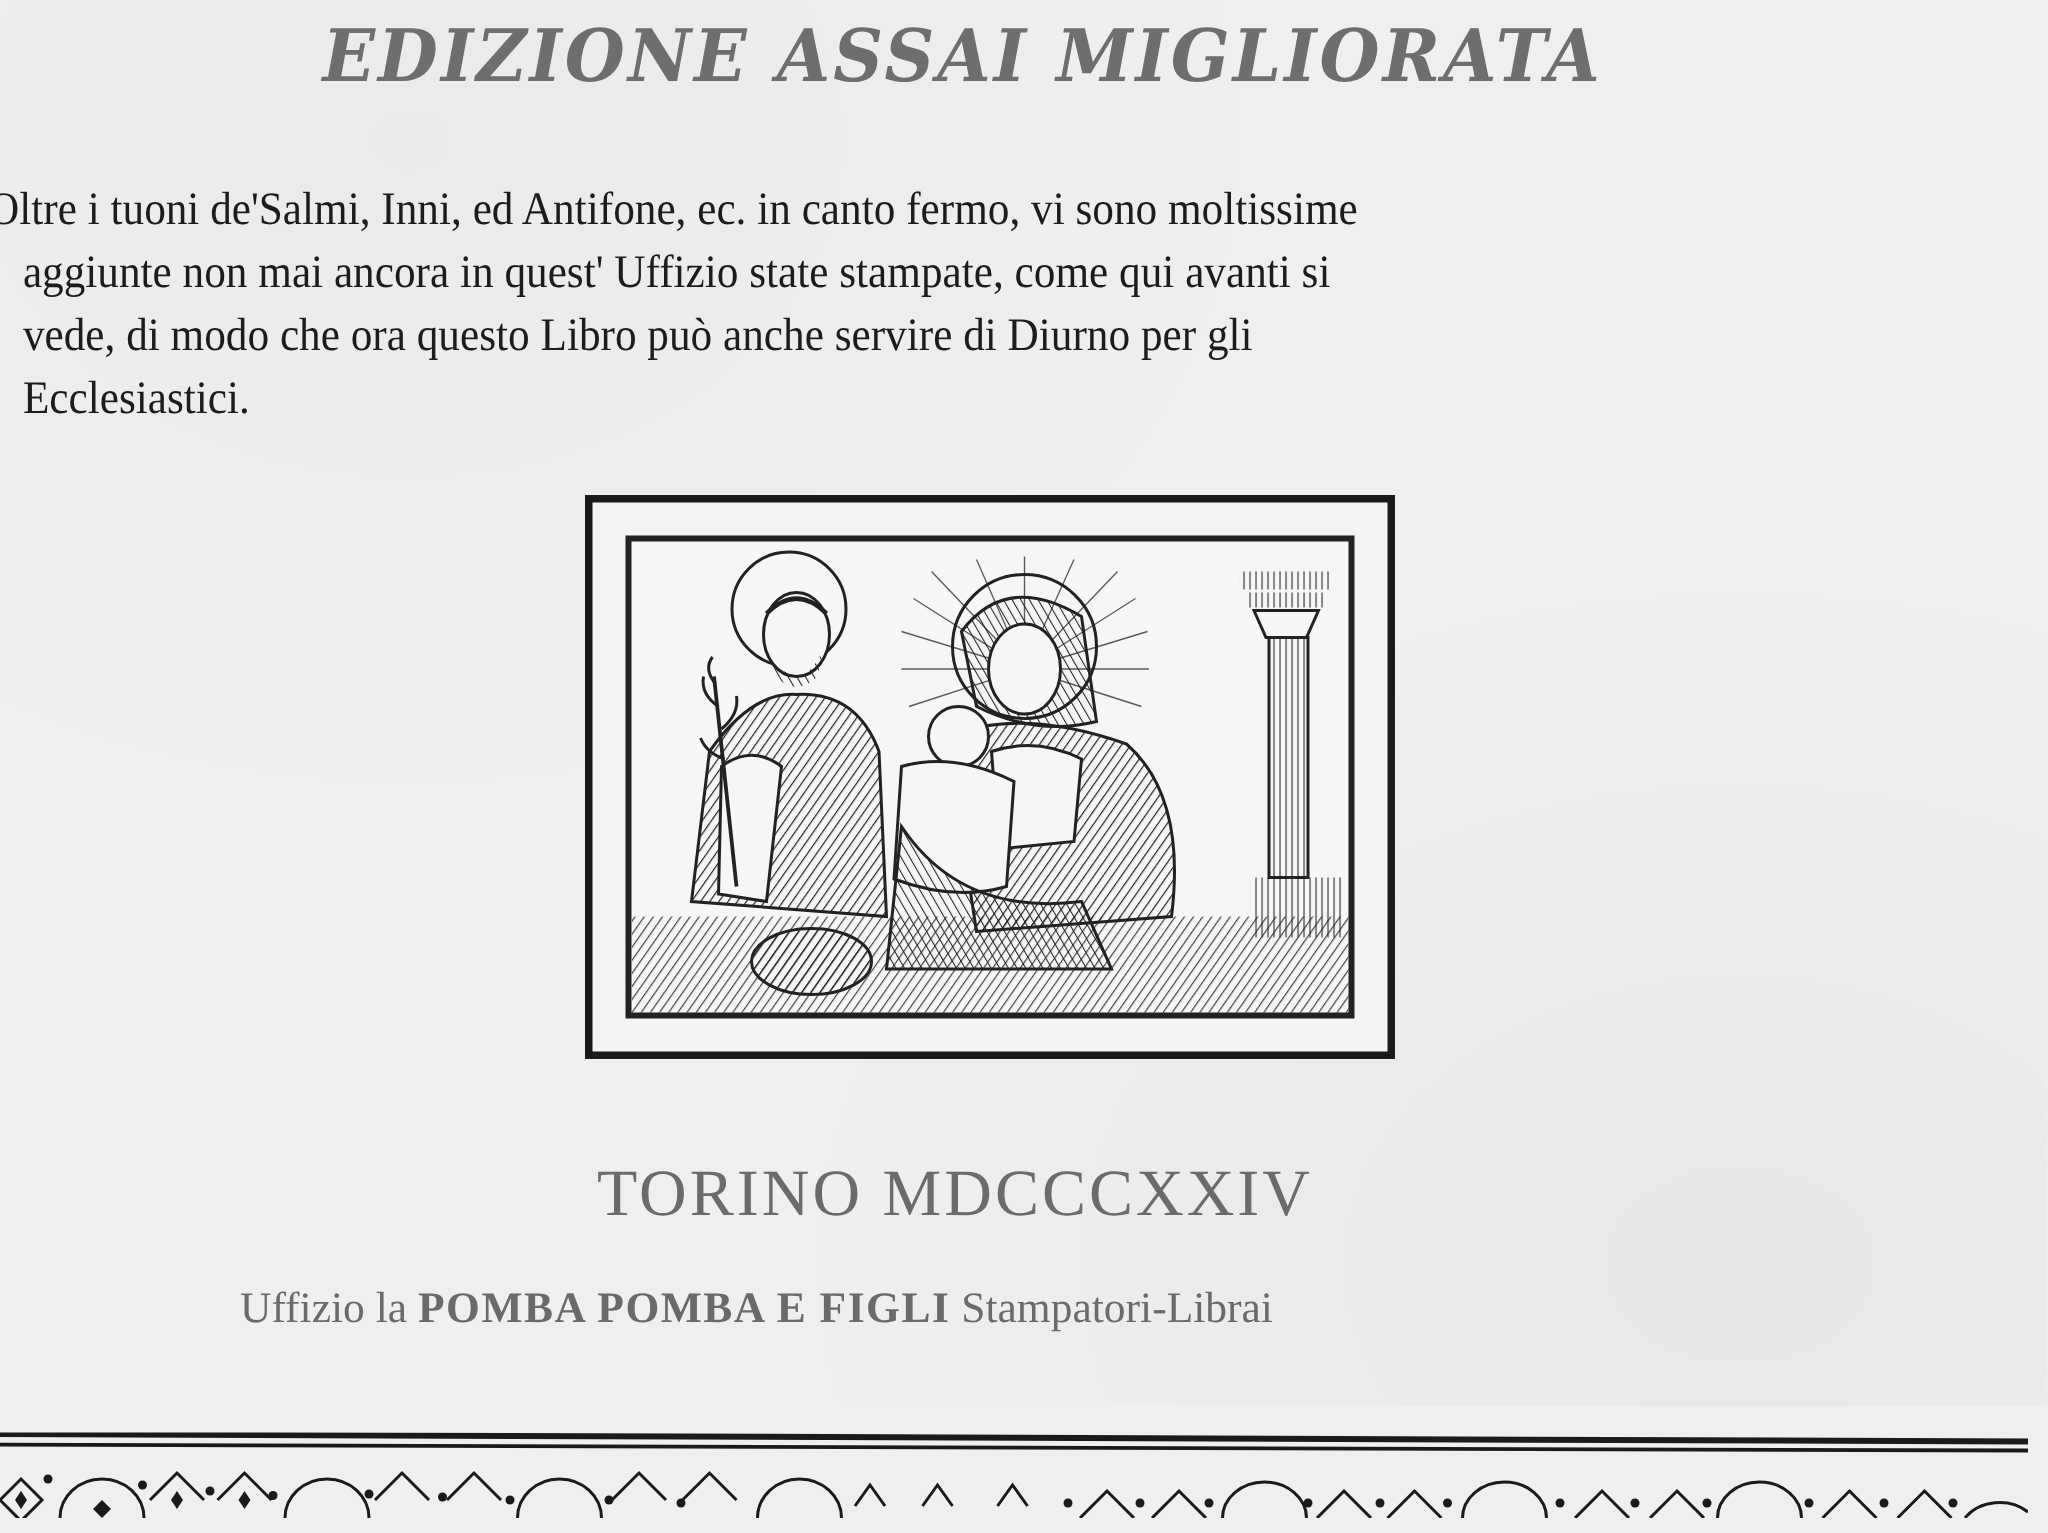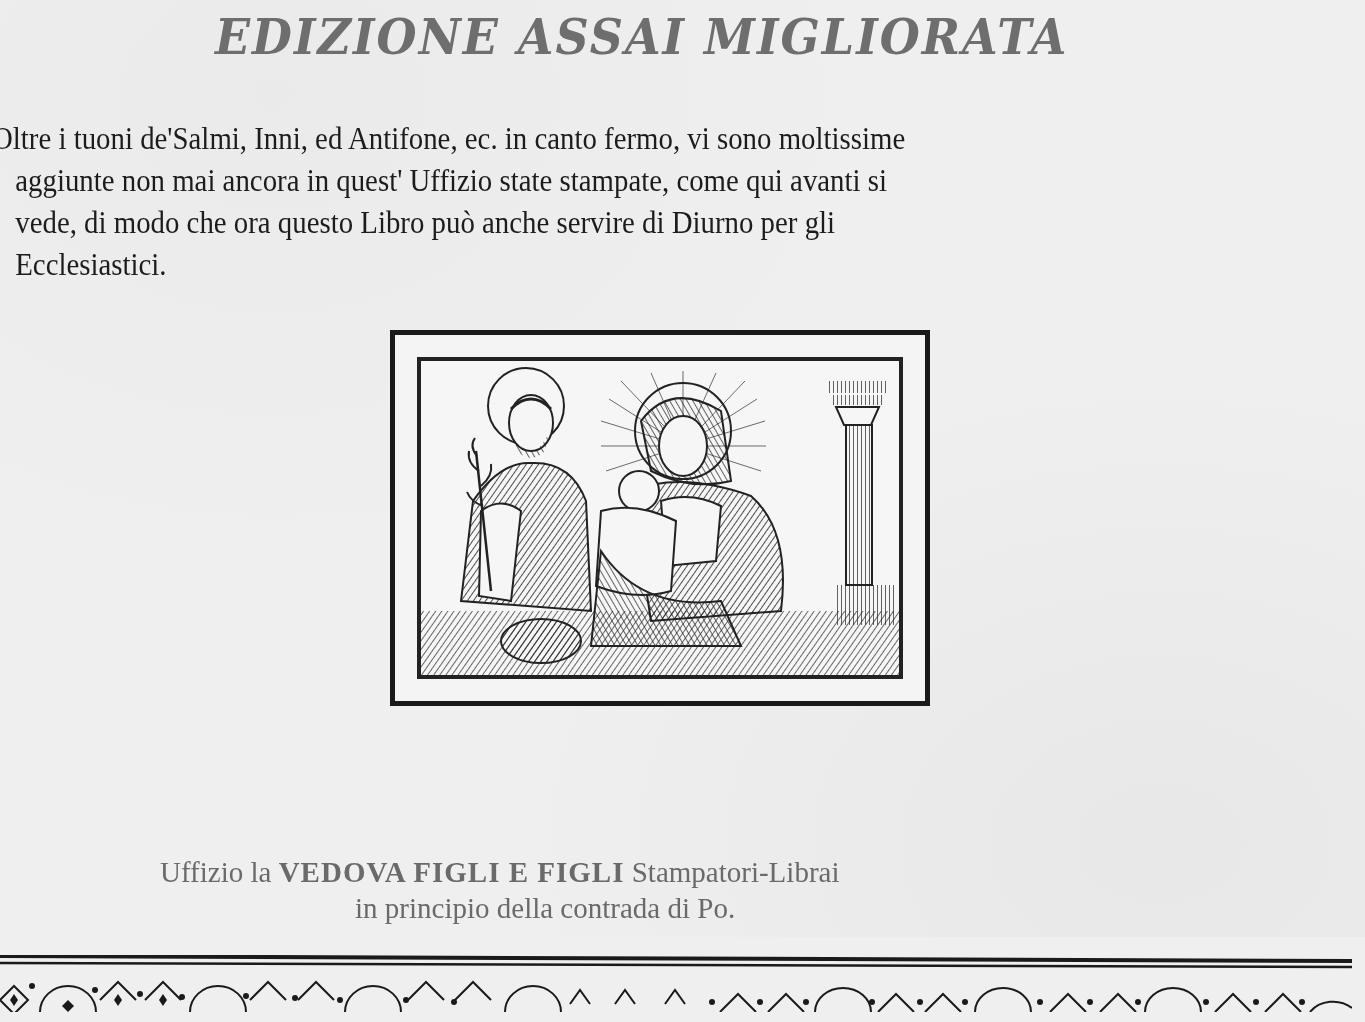"TORINO MDCCCXXIV" div.imprint-city { html: none -> <div>TORINO MDCCCXXIV</div> }
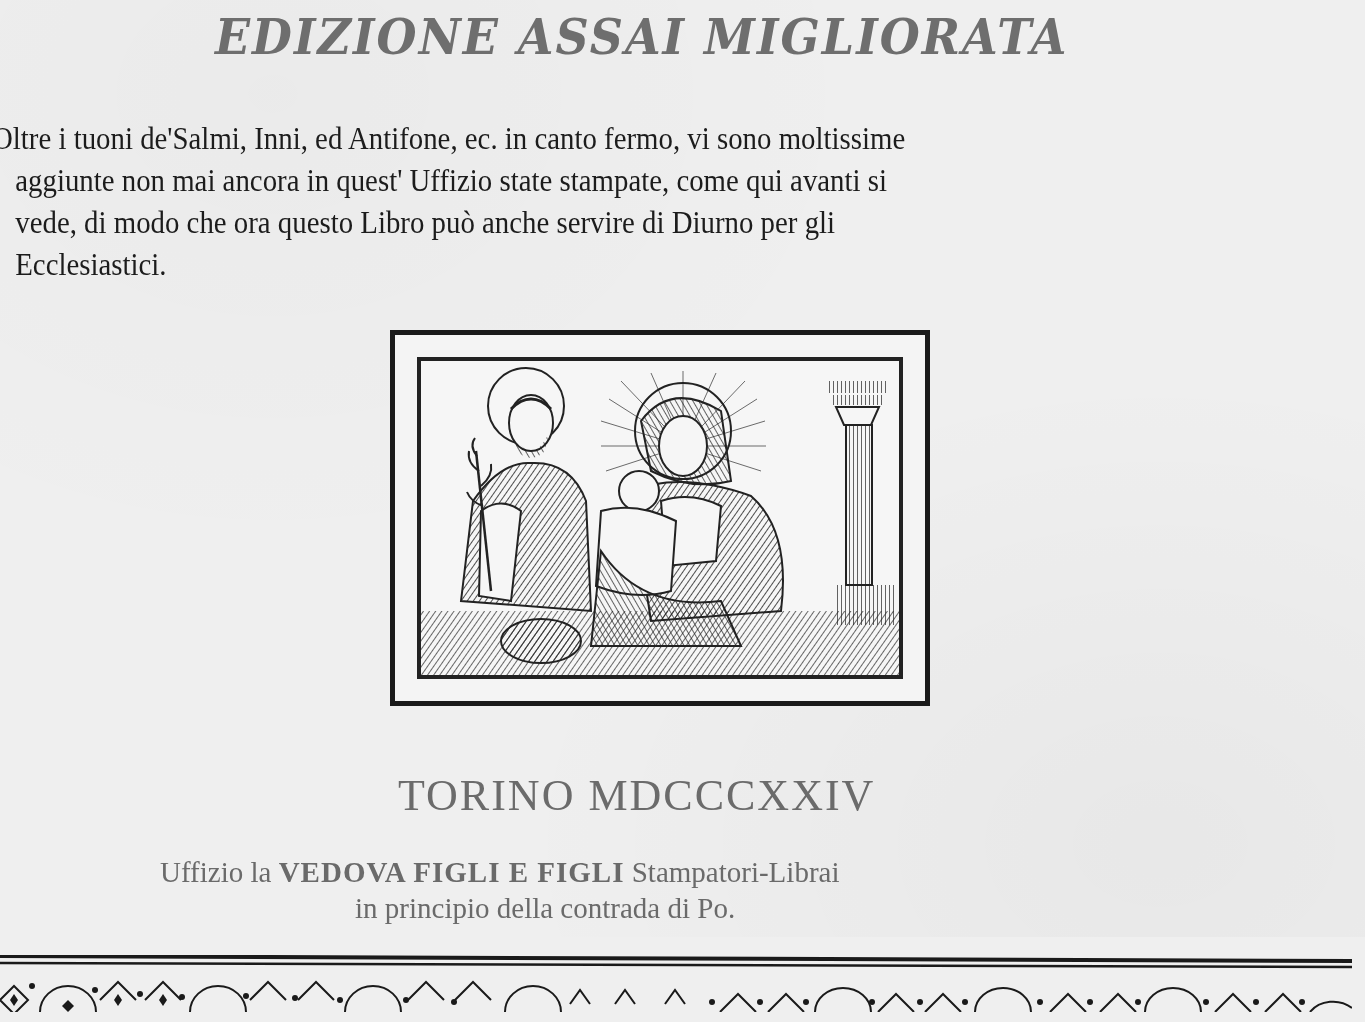"VEDOVA FIGLI E FIGLI" span.caps { text: VEDOVA FIGLI -> POMBA POMBA }
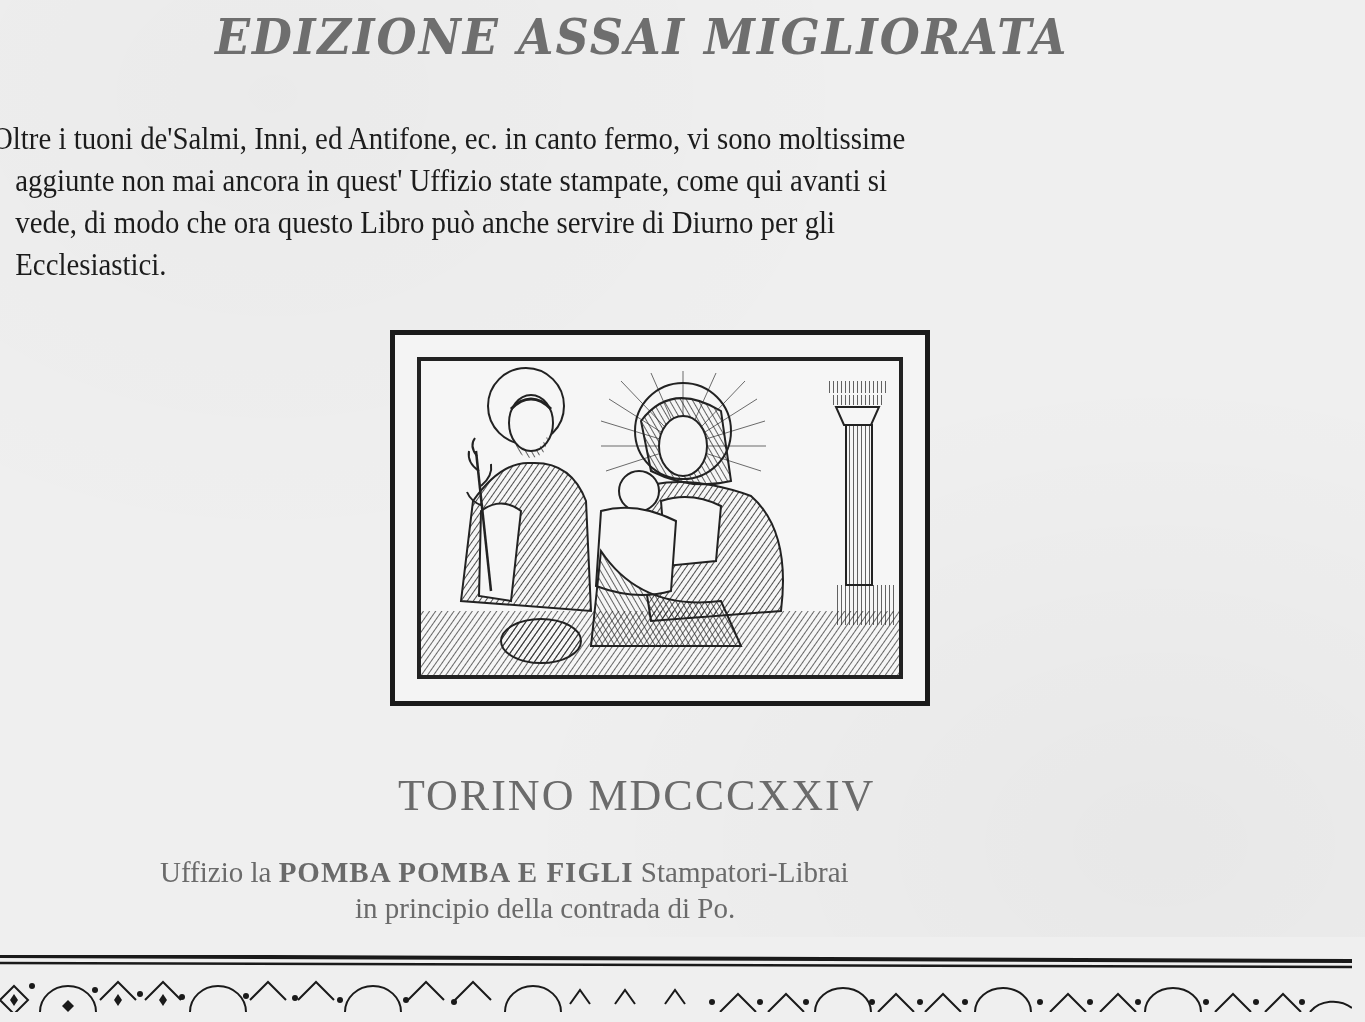"in principio della contrada di" div.imprint-address { html: <div>in principio della contrada di Po.</div> -> none }
